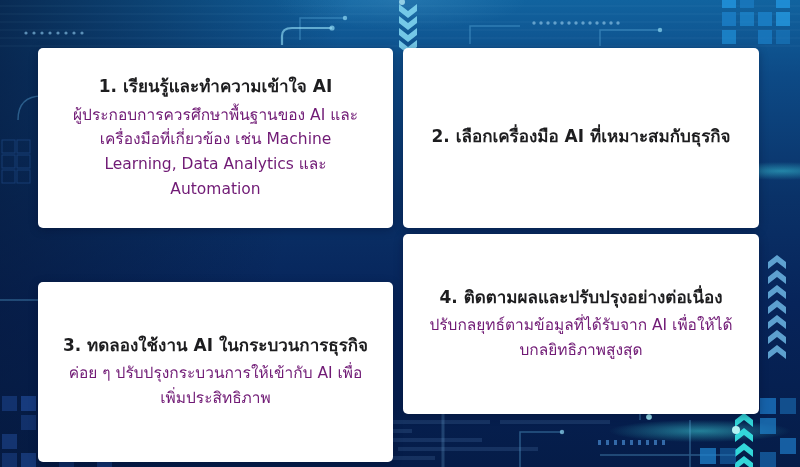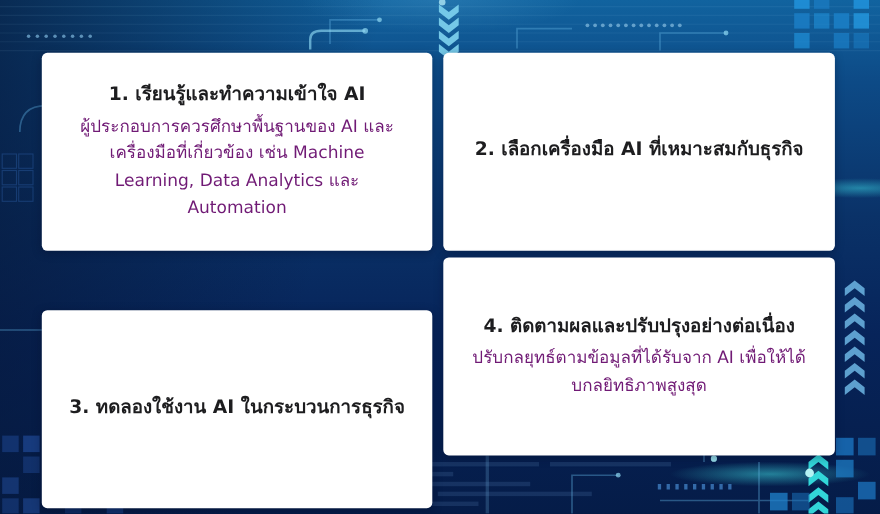"ค่อย ๆ ปรับปรุงกระบวนการให้เข้ากับ AI" p { html: none -> <p>ค่อย ๆ ปรับปรุงกระบวนการให้เข้ากับ AI เพื่อเพิ่มประสิทธิภาพ</p> }
